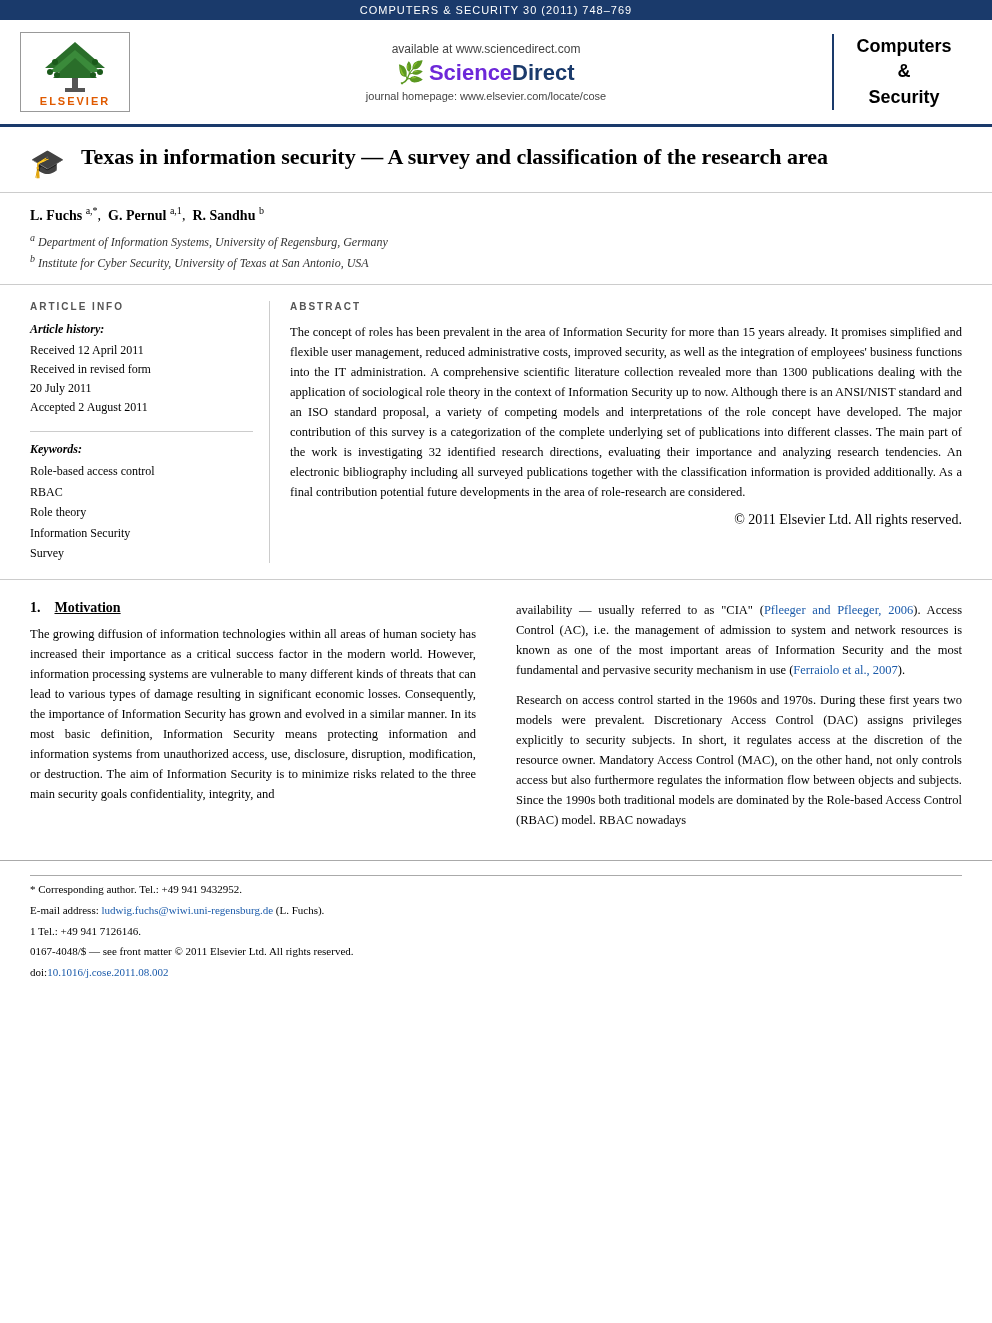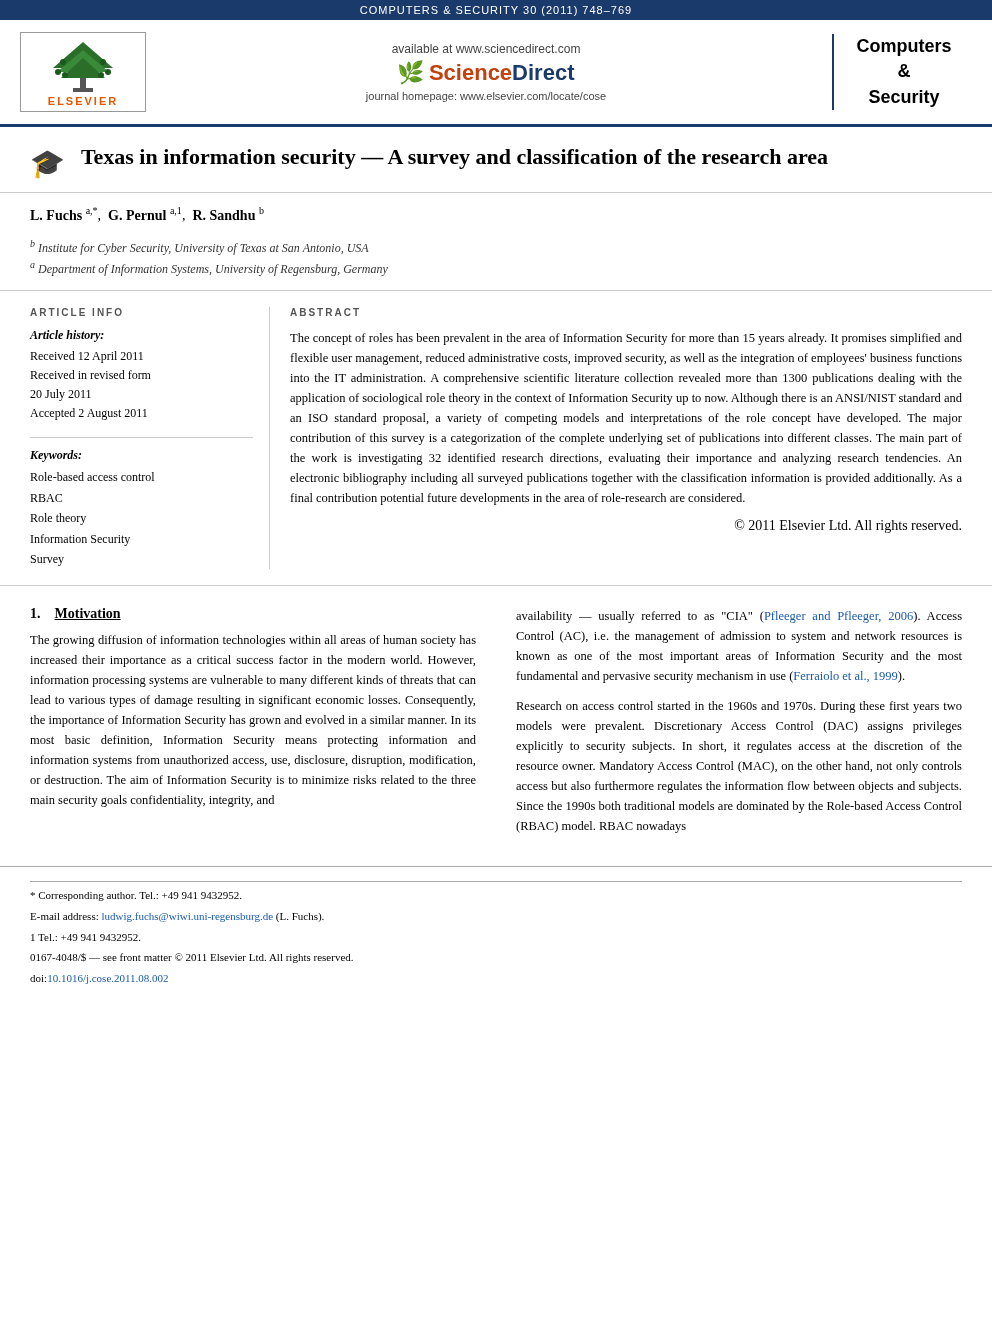"Science" span { color: #c2410c -> #6d28d9 }
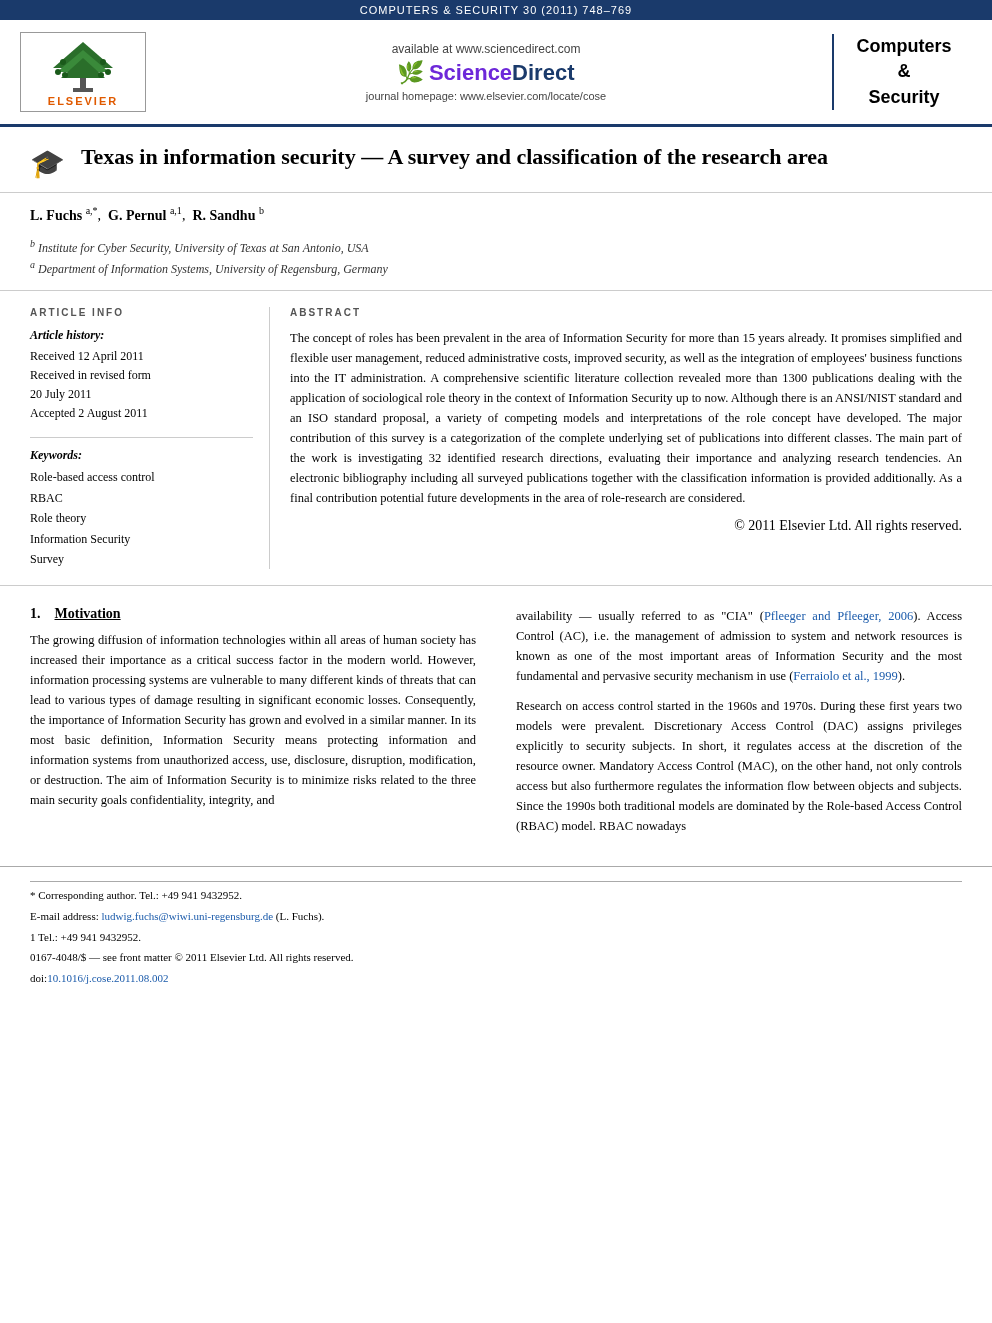"ELSEVIER" .elsevier-logo-box { width: 126px -> 110px }
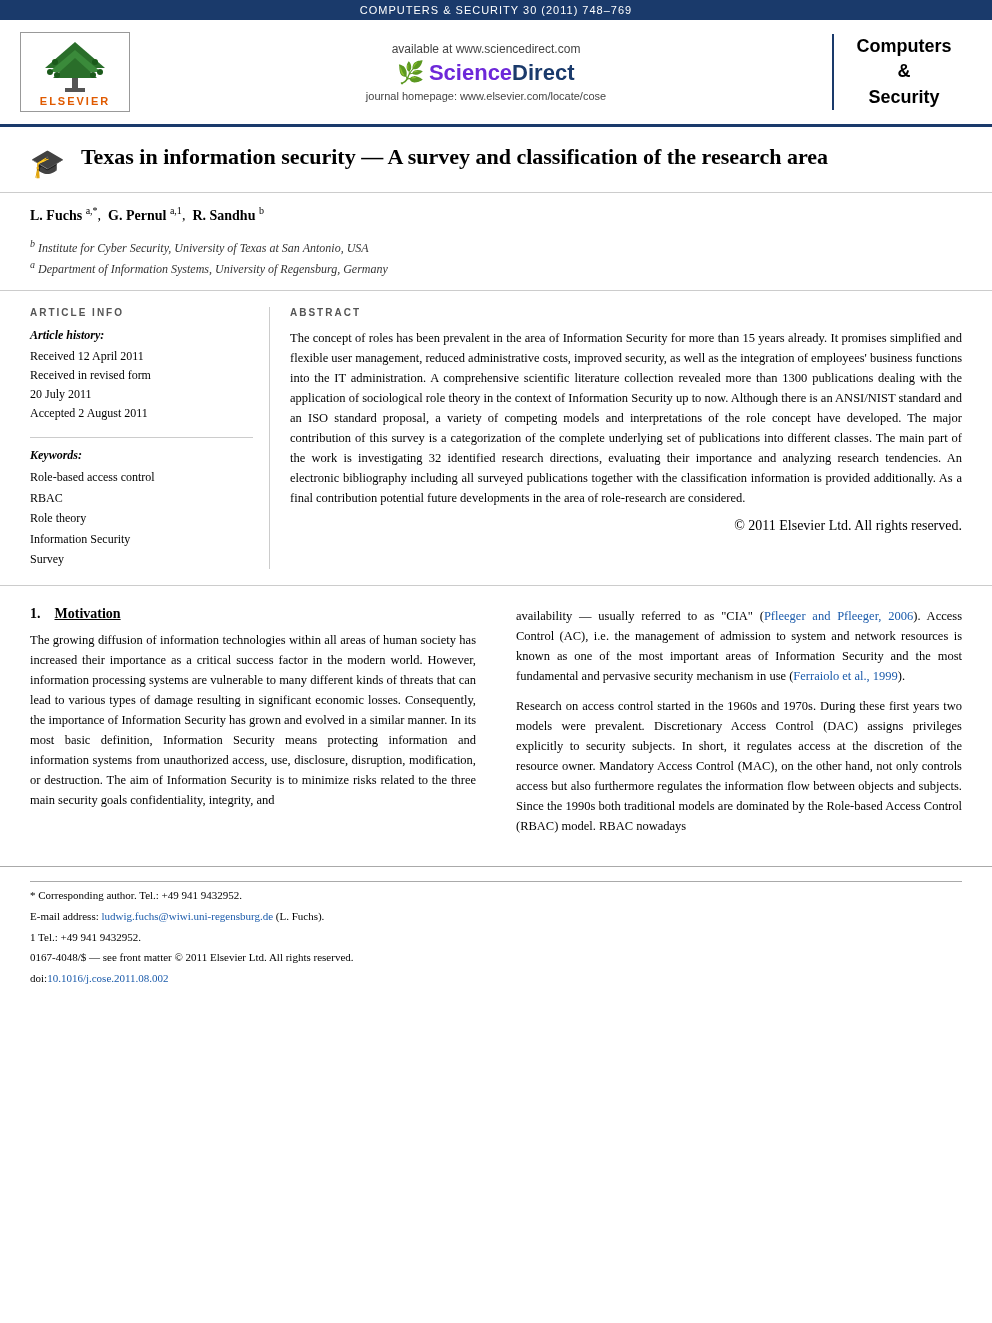"L. Fuchs a,*, G. Pernul" .authors-line { margin-bottom: 12px -> 6px }
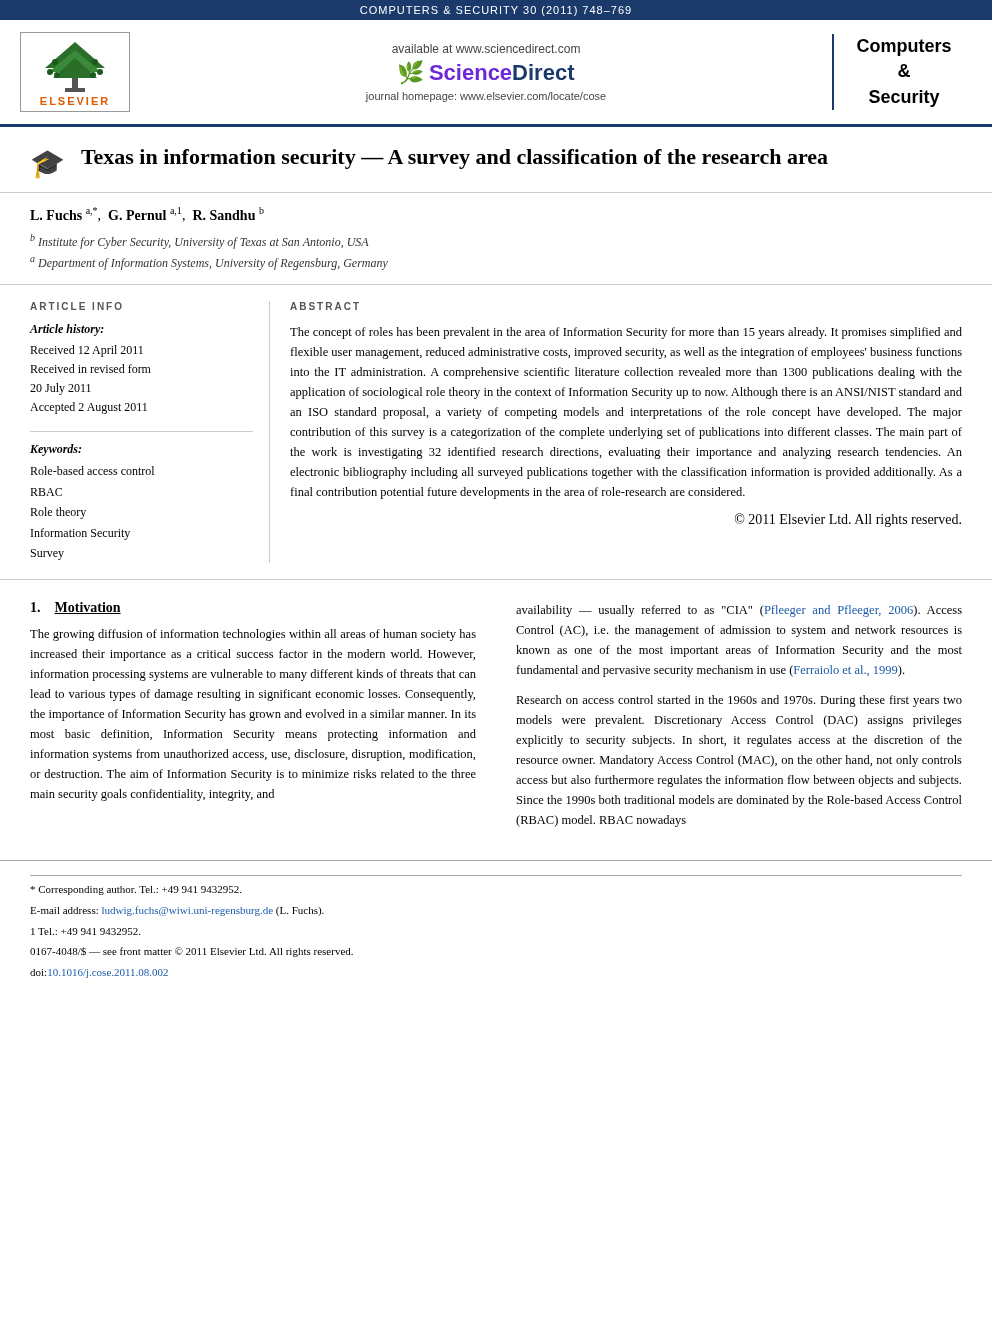"b Institute for Cyber Security," div { order: before "a Department of Information Systems," -> after "a Department of Information Systems," }
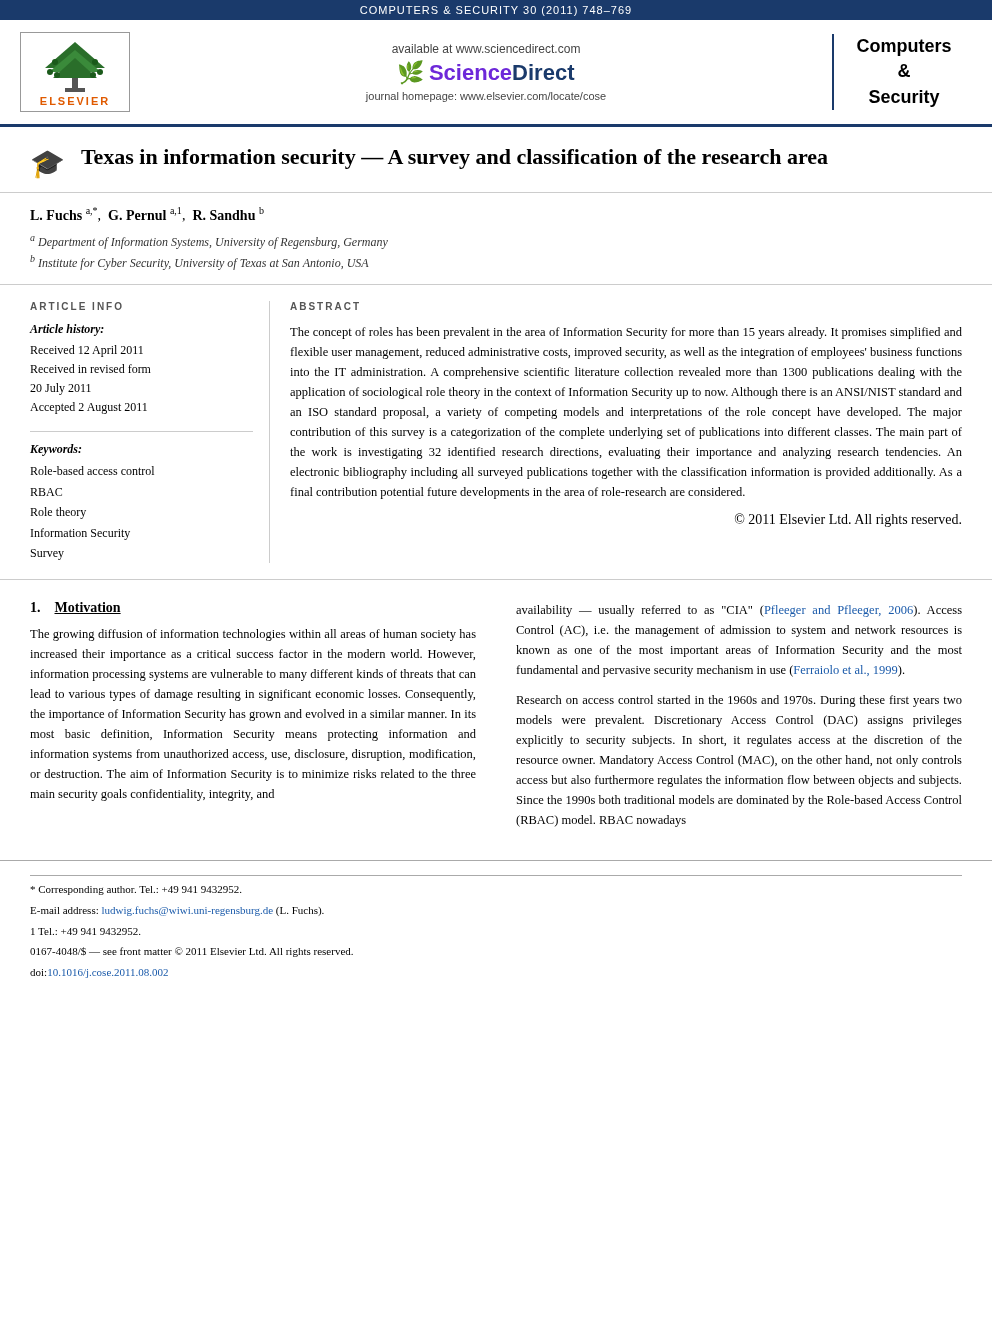"Ferraiolo et al., 1999" span.link-text { text: 1999 -> 2007 }
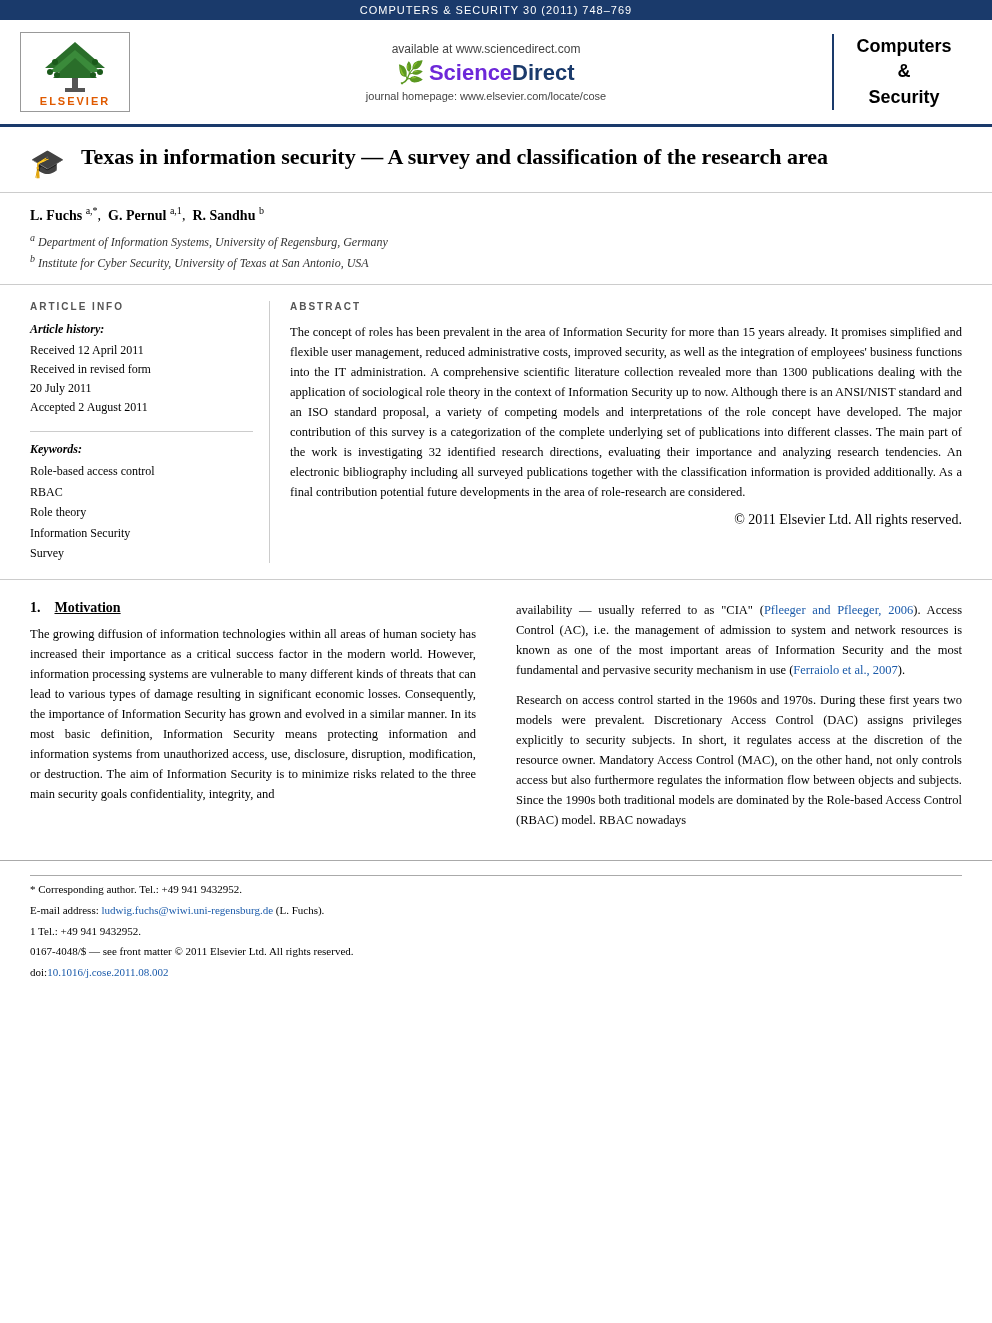"1 Tel.: +49 941 9432952." div.footer-line { text: 9432952 -> 7126146 }
